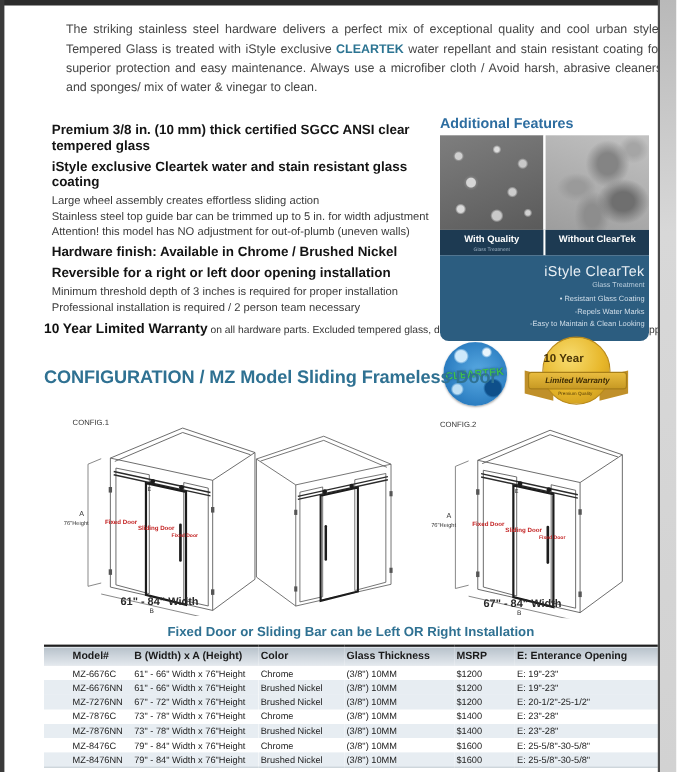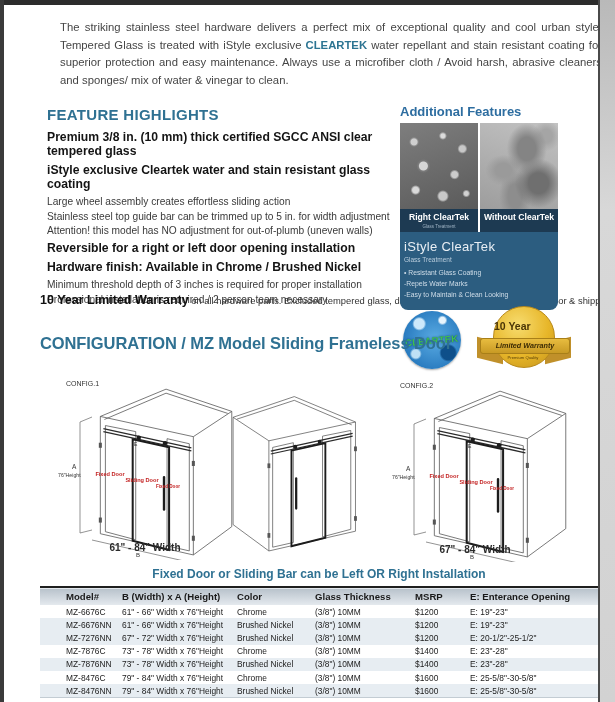"FEATURE HIGHLIGHTS" h2.features-title { html: <h2>FEATURE HIGHLIGHTS</h2> -> none }
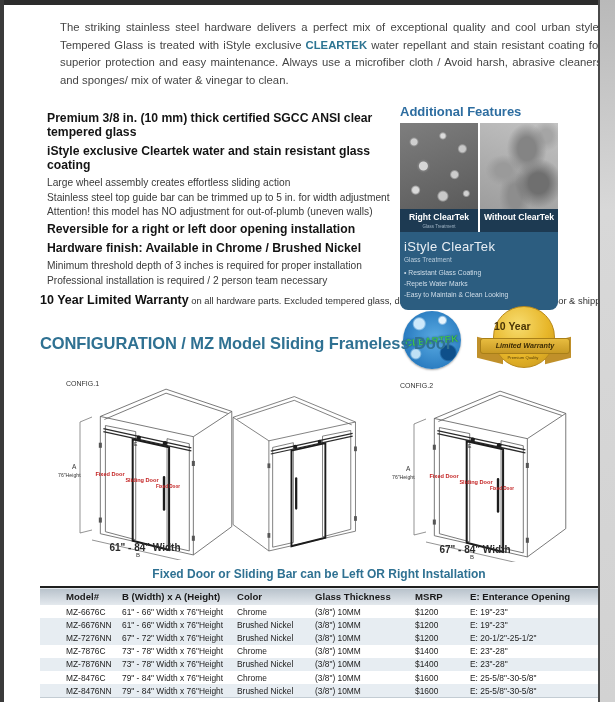"Additional Features" .addfeat { width: 158px -> 190px }
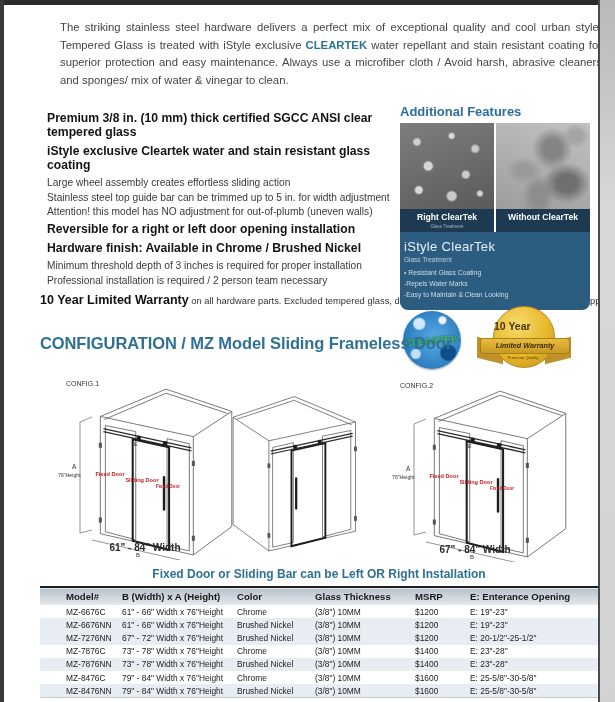"Right ClearTek" span.af-band-label { text: Right ClearTek -> With Quality }
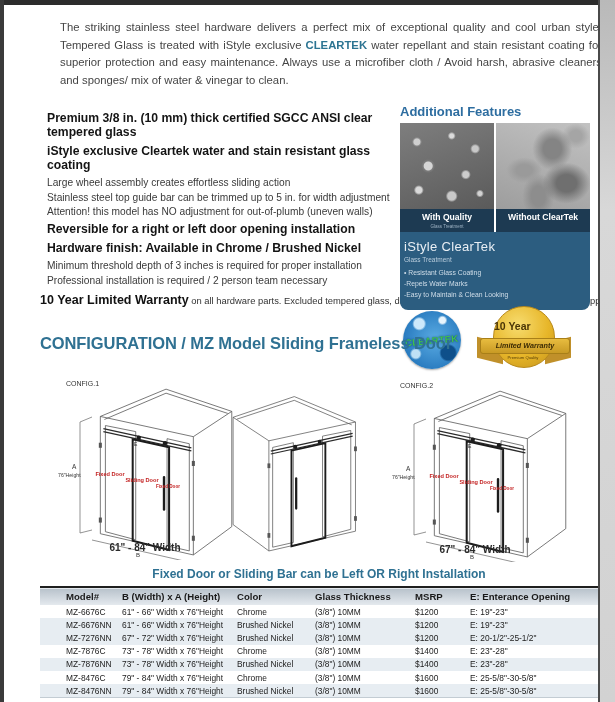"Reversible for a right or" div.feat { order: before "Hardware finish: Available in Chrome" -> after "Hardware finish: Available in Chrome" }
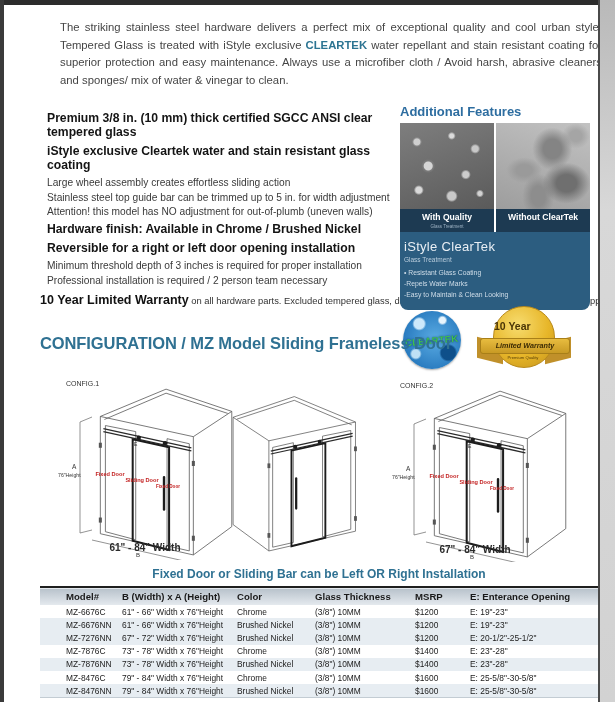"iStyle ClearTek" .af-panel { text-align: left -> right }
